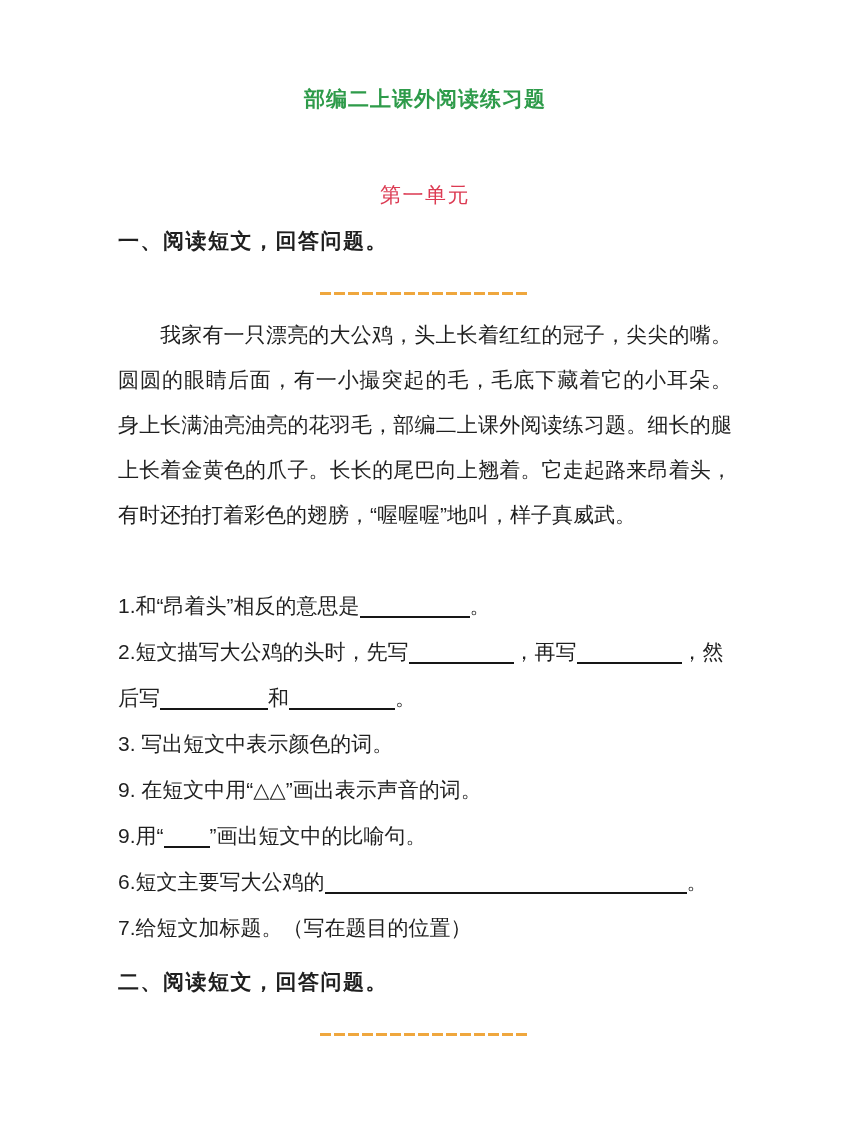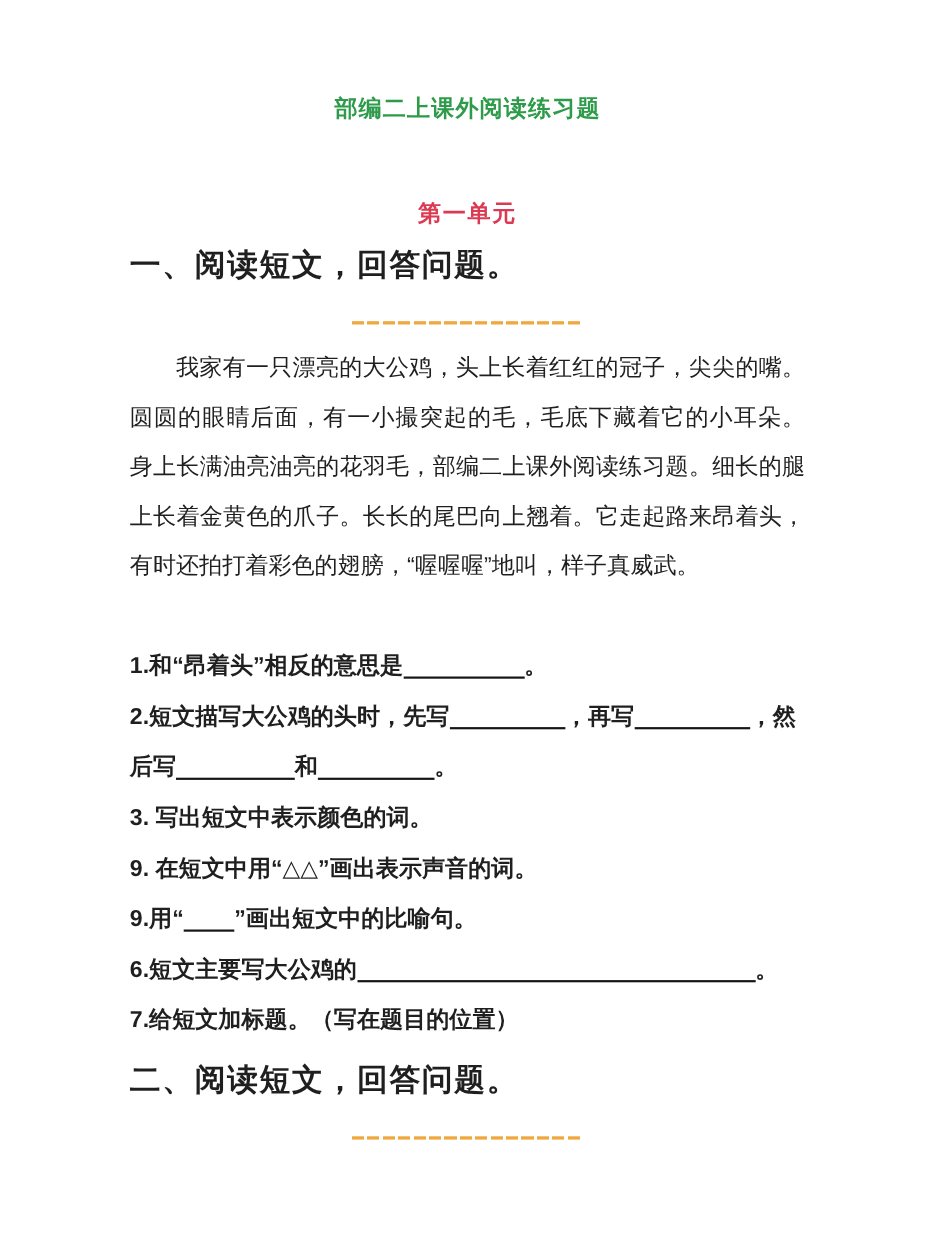"第一单元" .unit-title { font-weight: 700 -> 400 }
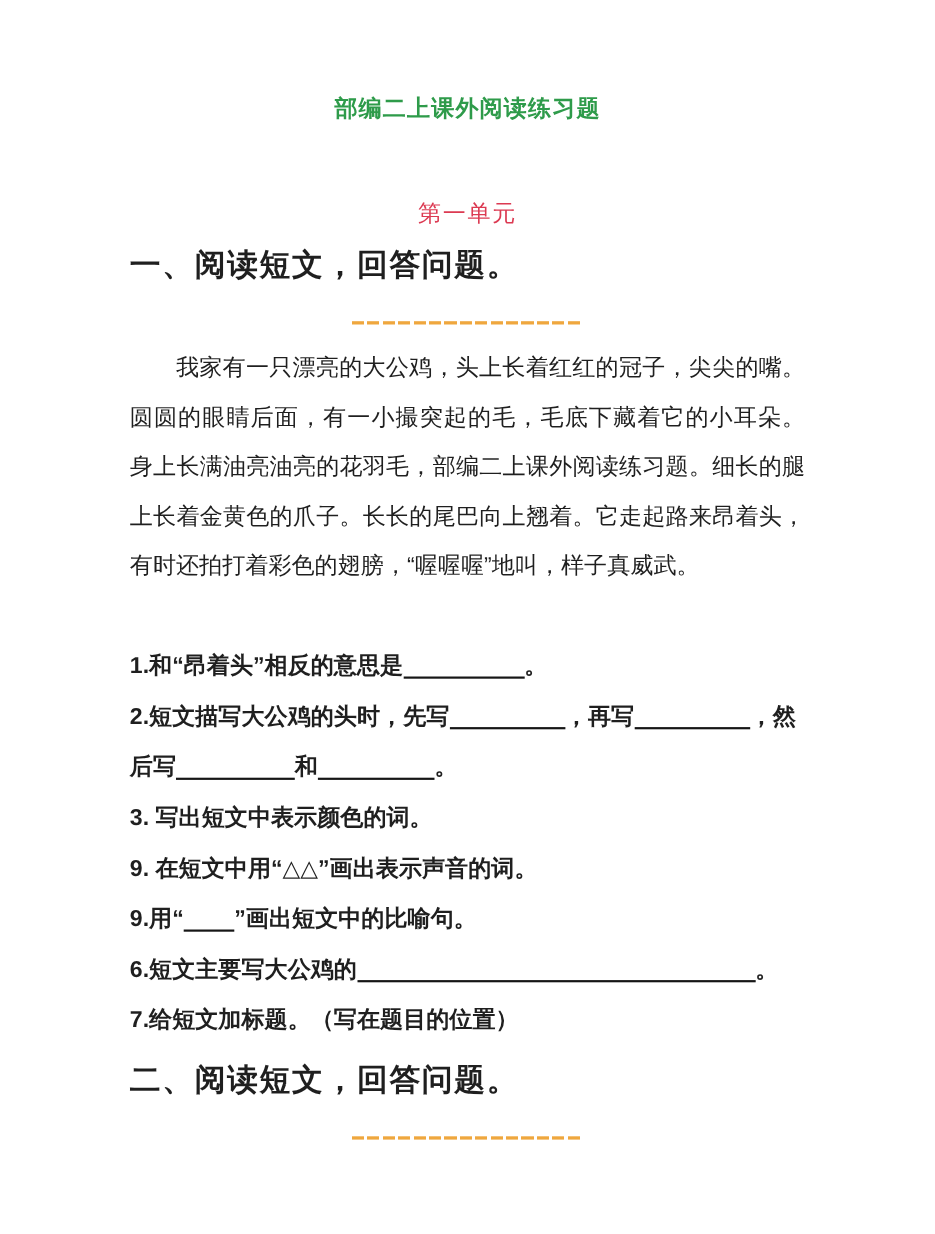"一、阅读短文，回答问题。" .section-heading { font-size: 28px -> 21px }
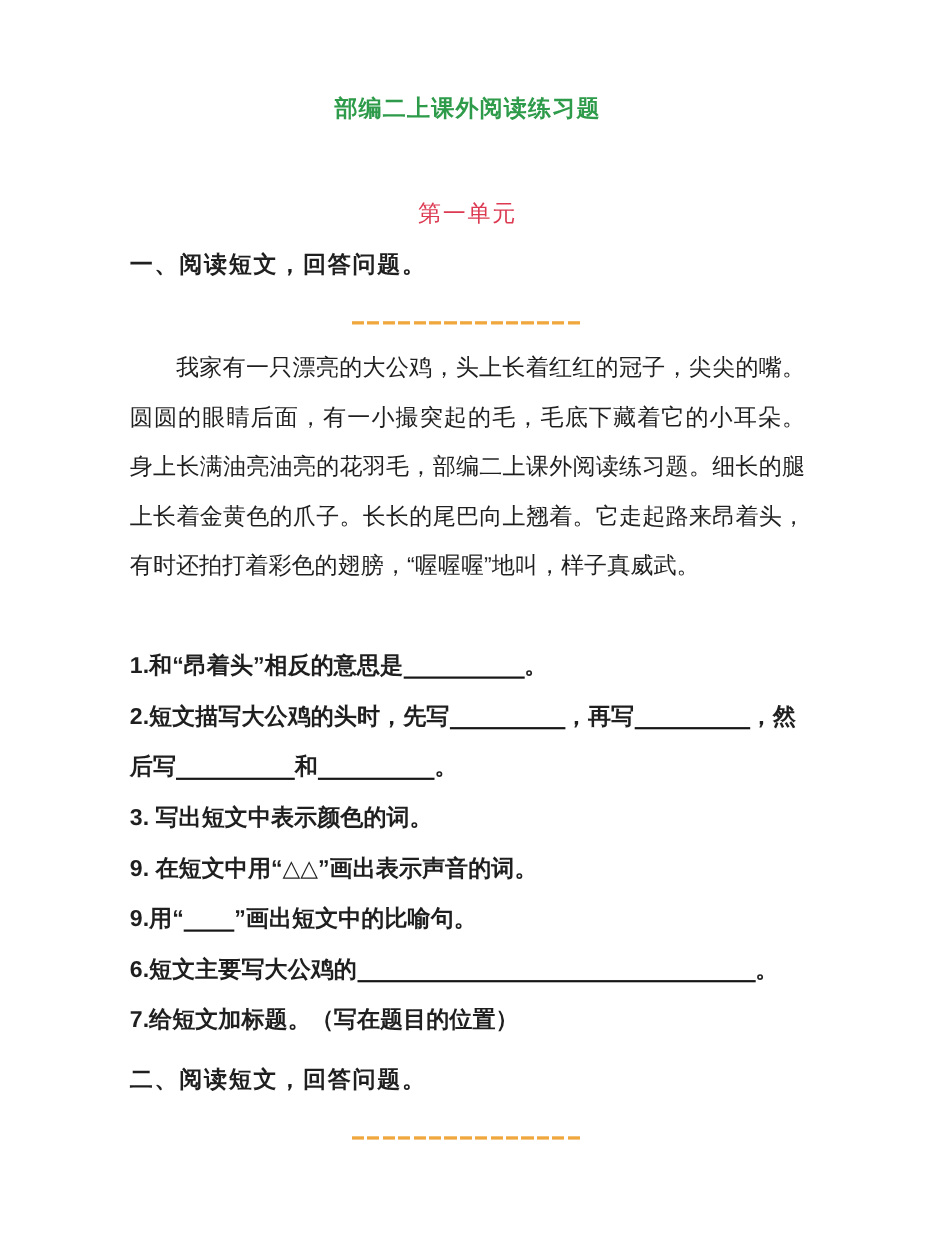"1.和“昂着头”相反的意思是 。" .questions { font-weight: bold -> none }
